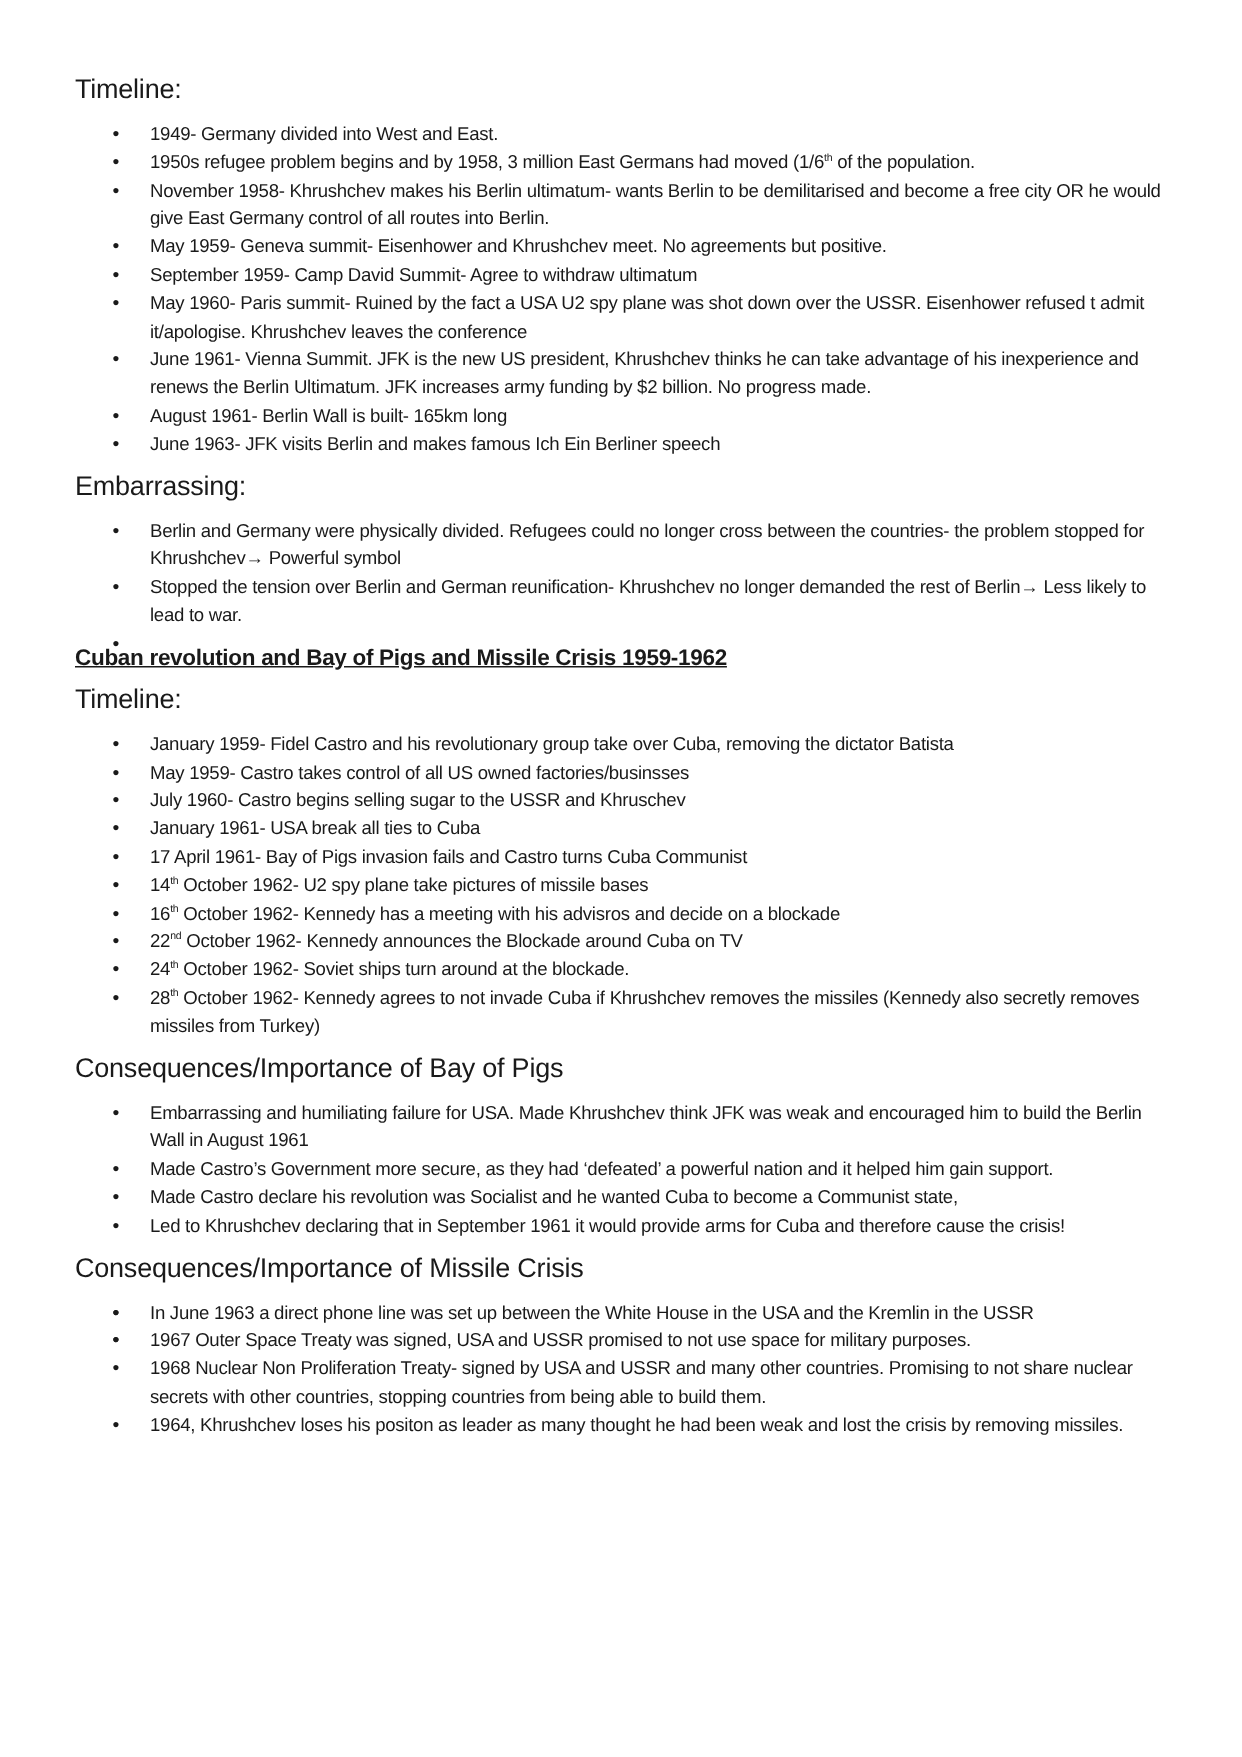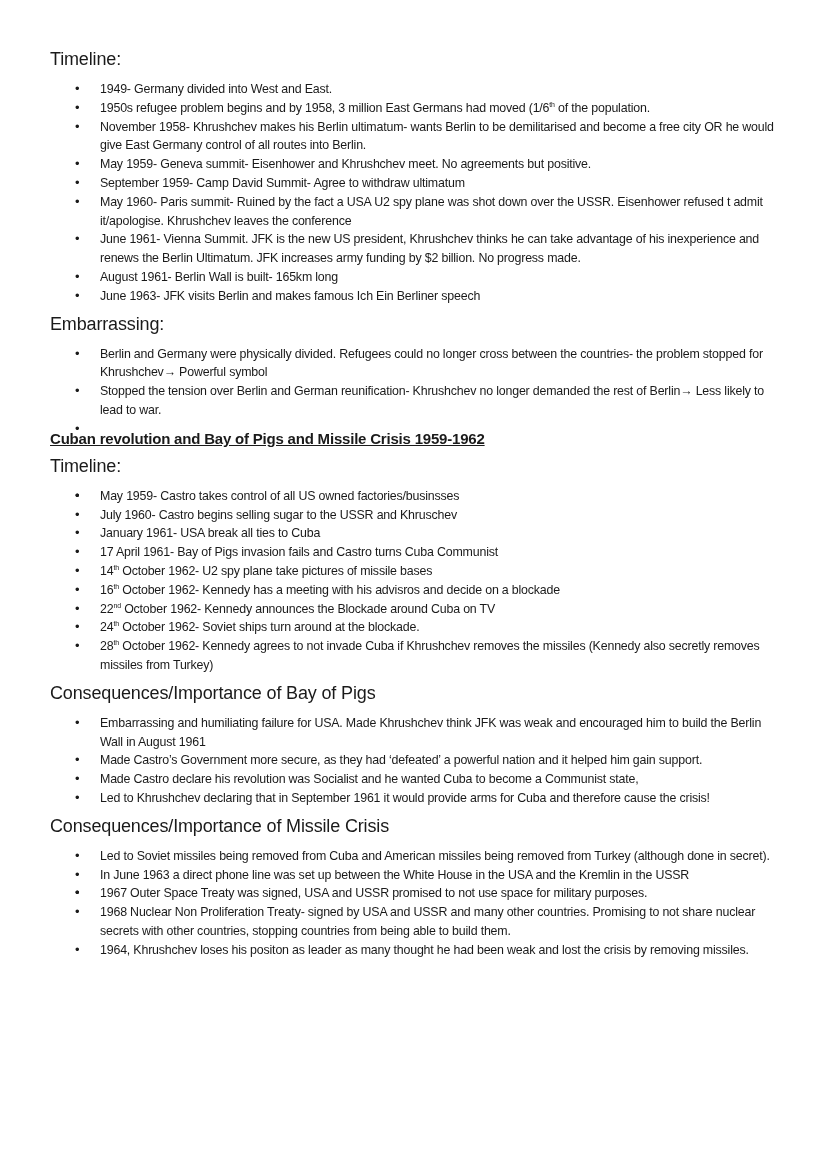"January 1959- Fidel Castro and" span { html: none -> <span>January 1959- Fidel Castro and his revolutionary group take over Cuba, removing the dictator Batista</span> }
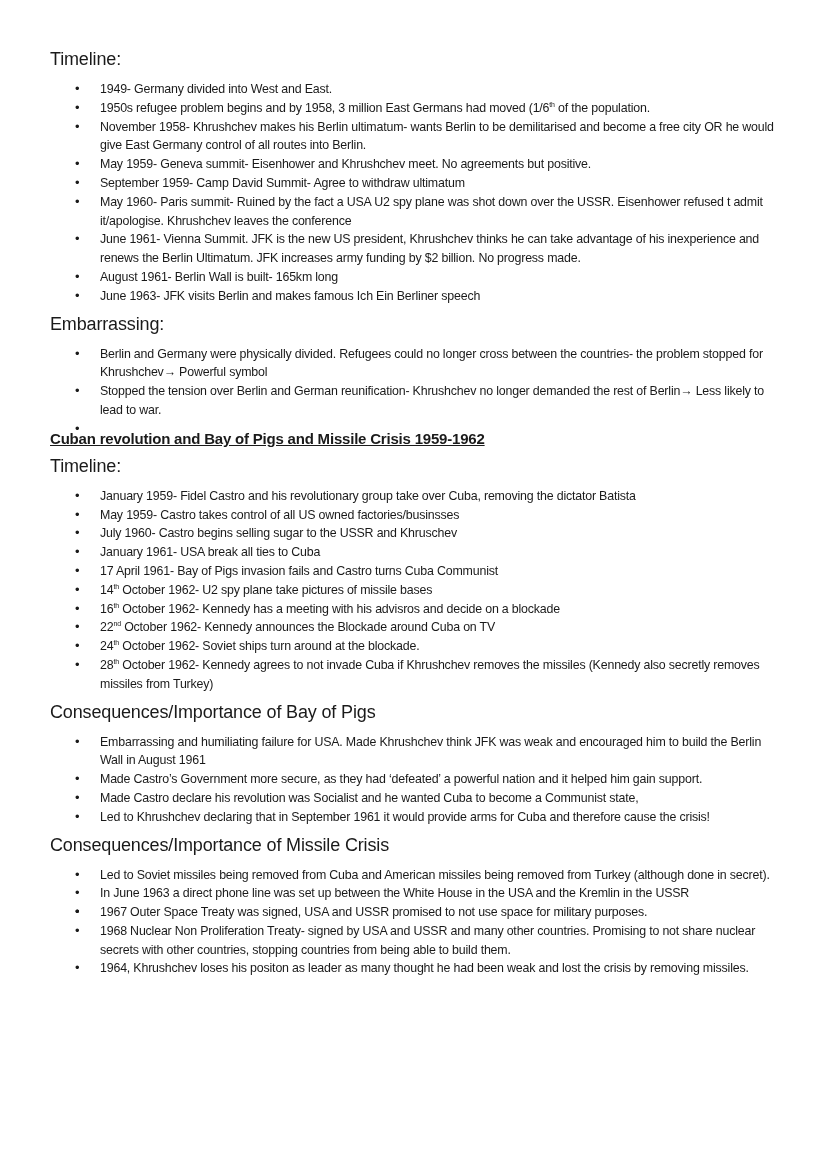"Led to Soviet missiles being" span { html: <span>Led to Soviet missiles being removed from Cuba and American missiles being removed from Turkey (although done in secret).</span> -> none }
